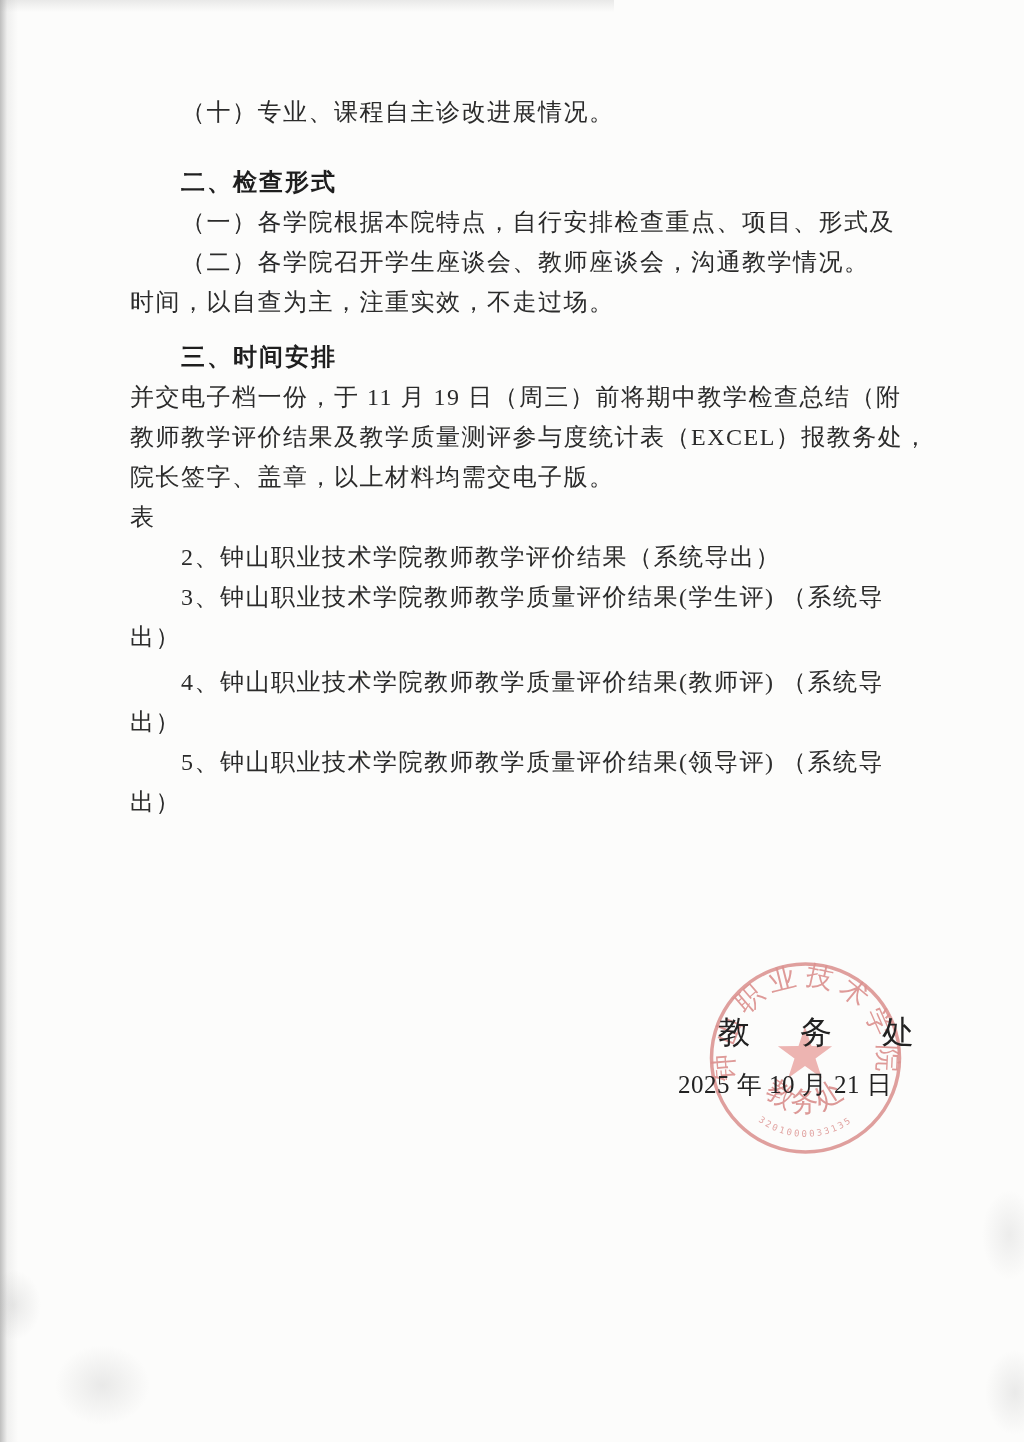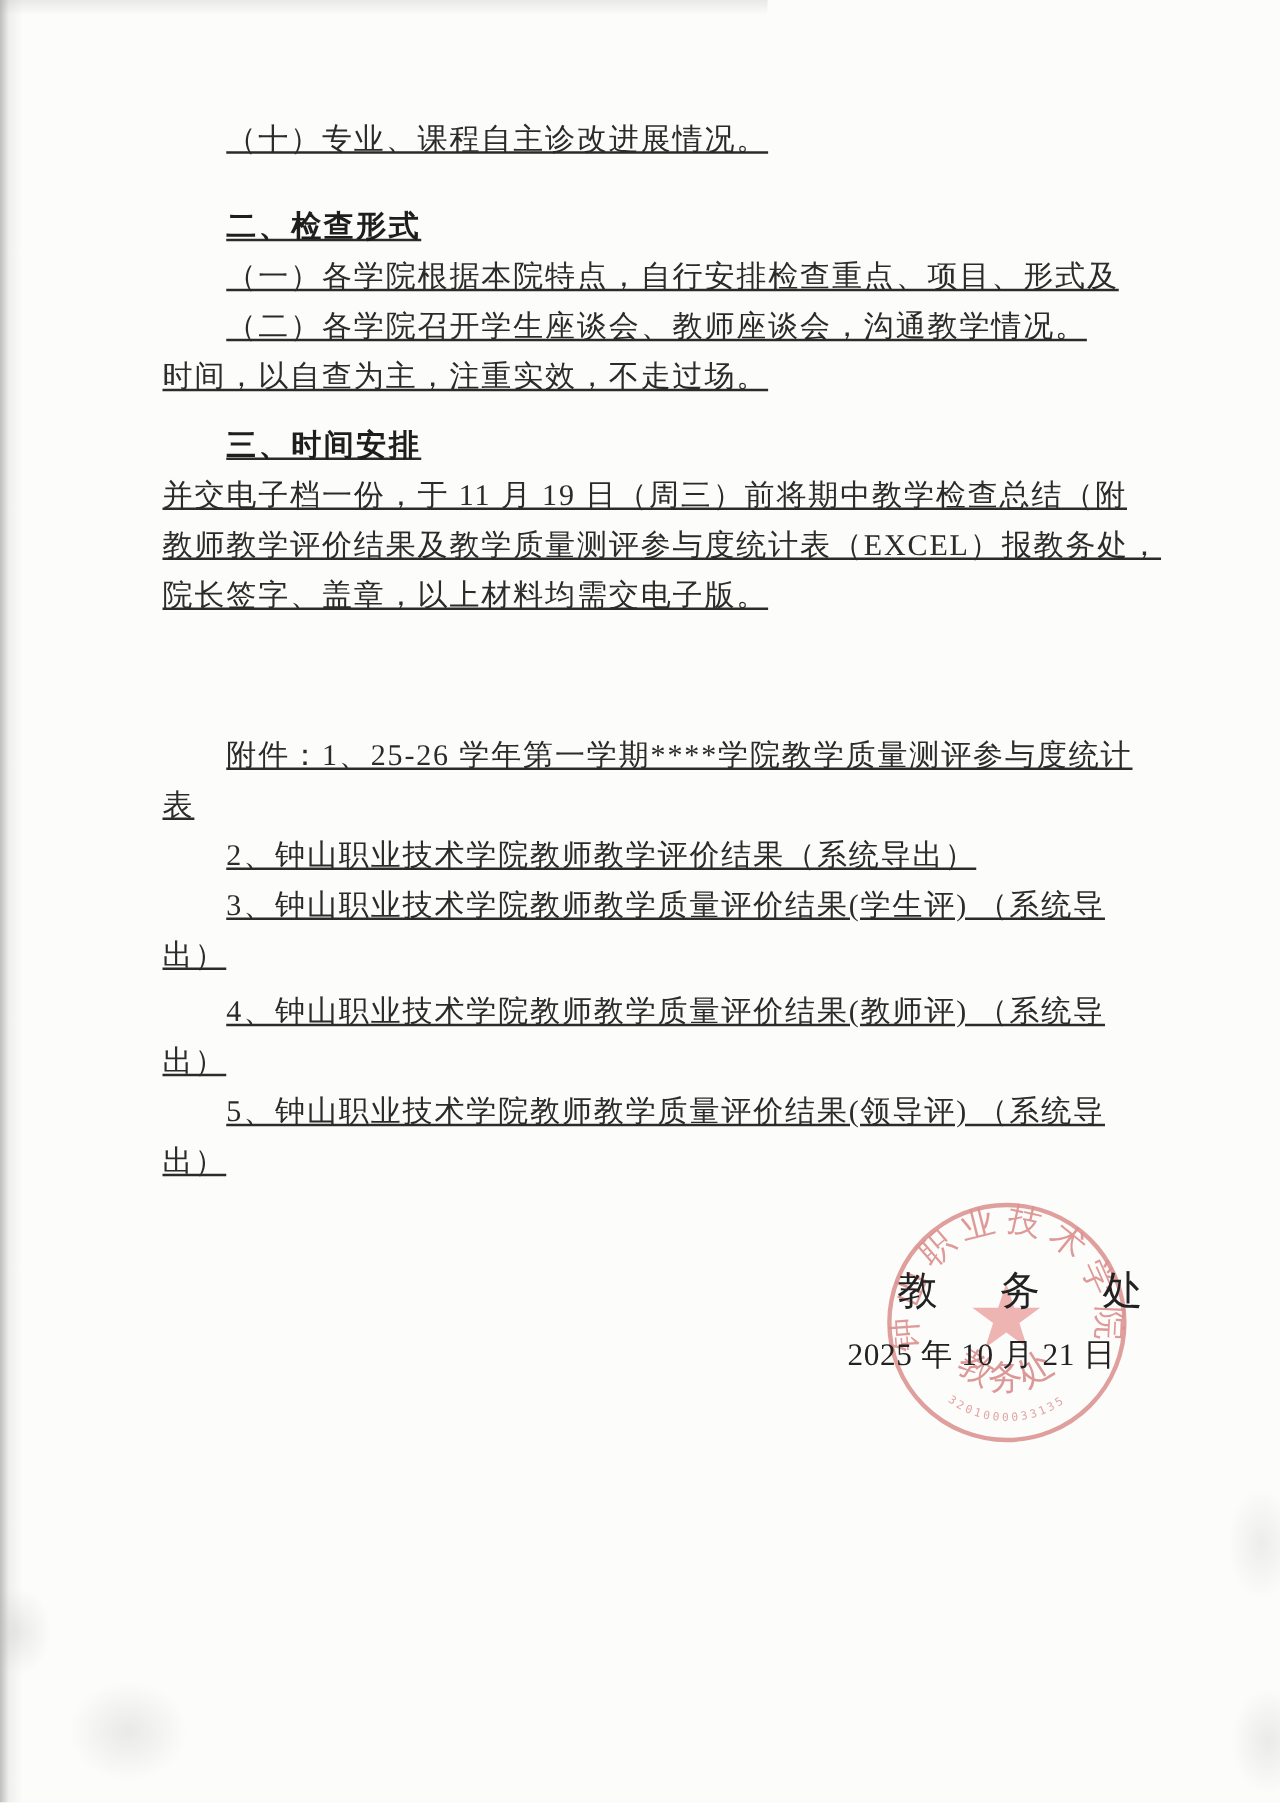"（十）专业、课程自主诊改进展情况。" .content { text-decoration: underline -> none }
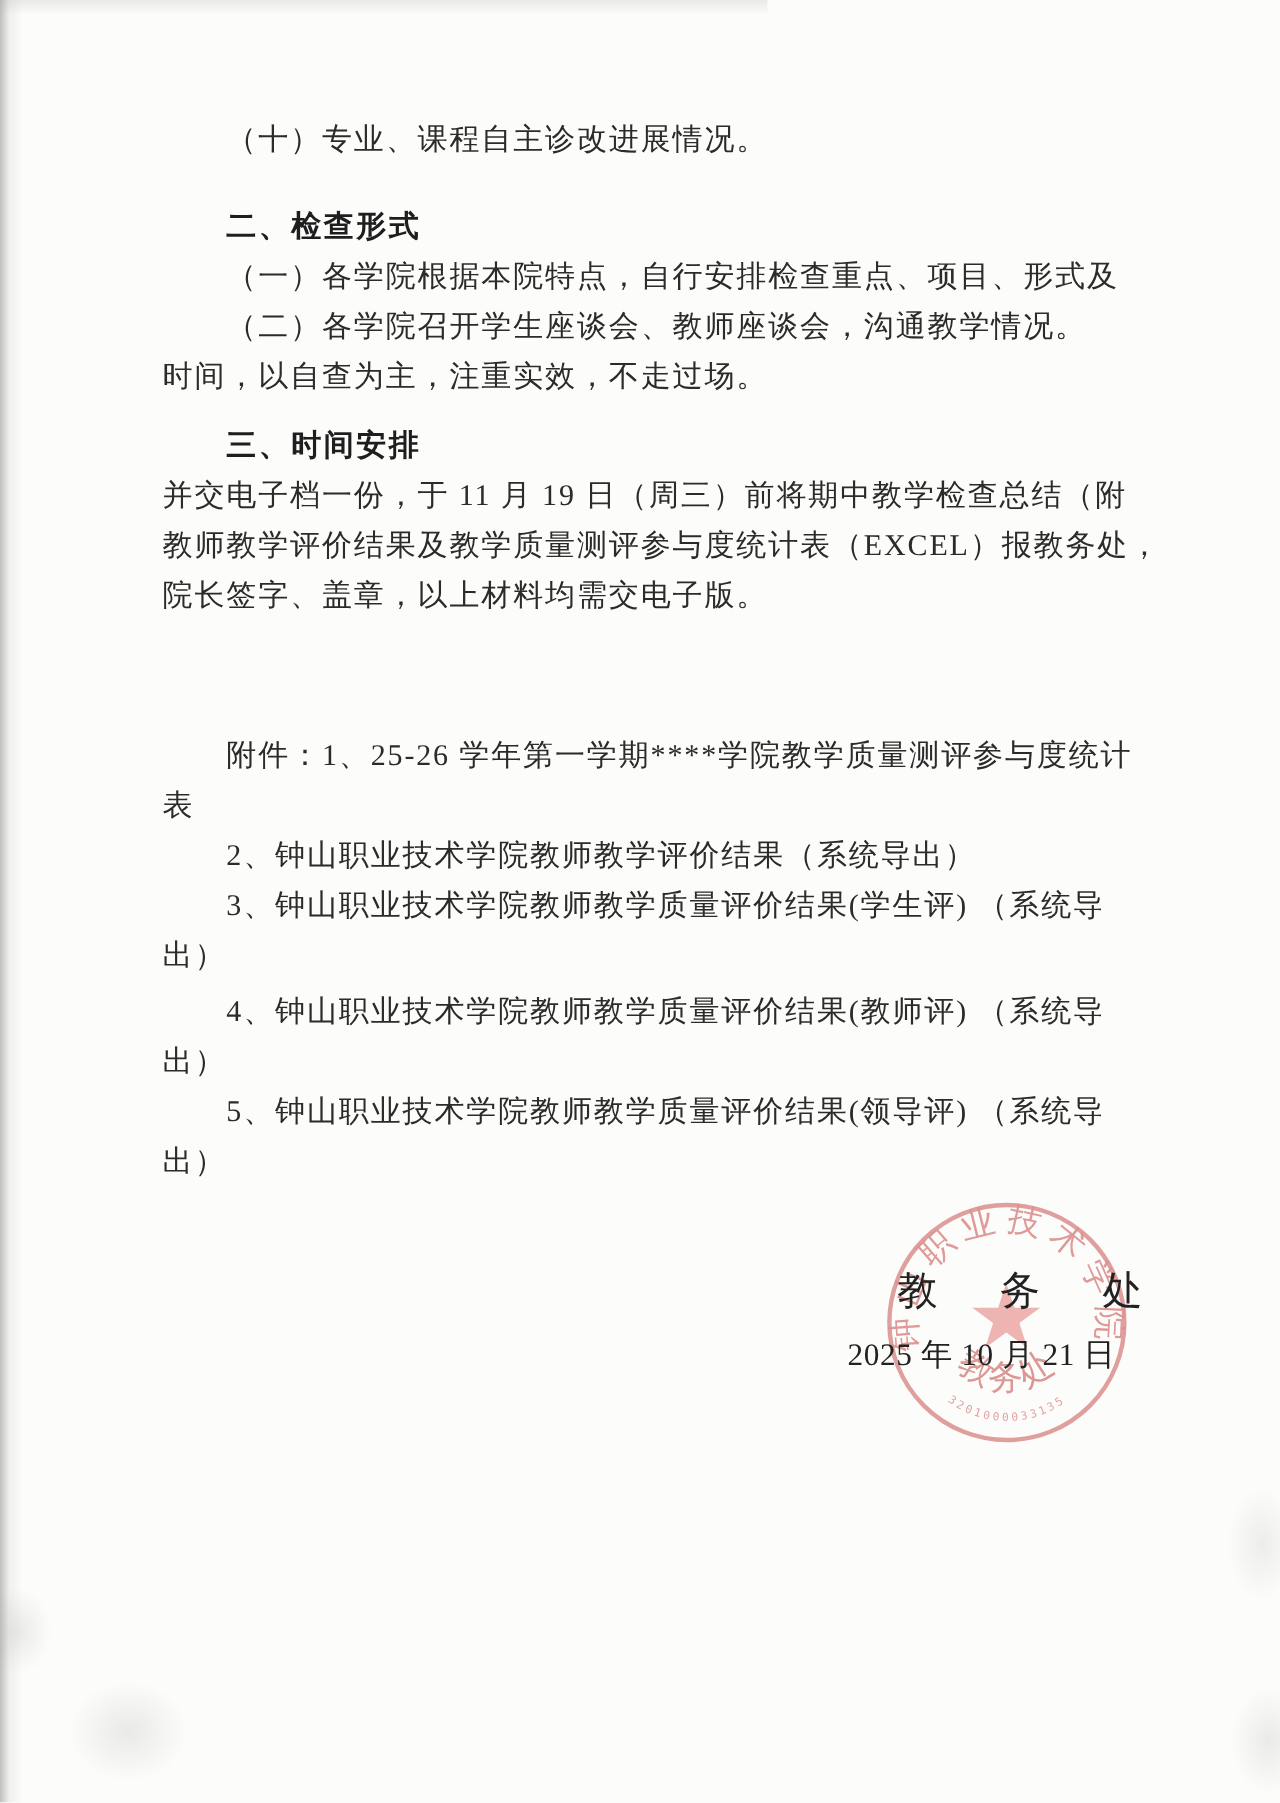"附件：1、25-26 学年第一学期****学院教学质量测评参与度统计" div.line { html: <div>附件：1、25-26 学年第一学期****学院教学质量测评参与度统计</div> -> none }
